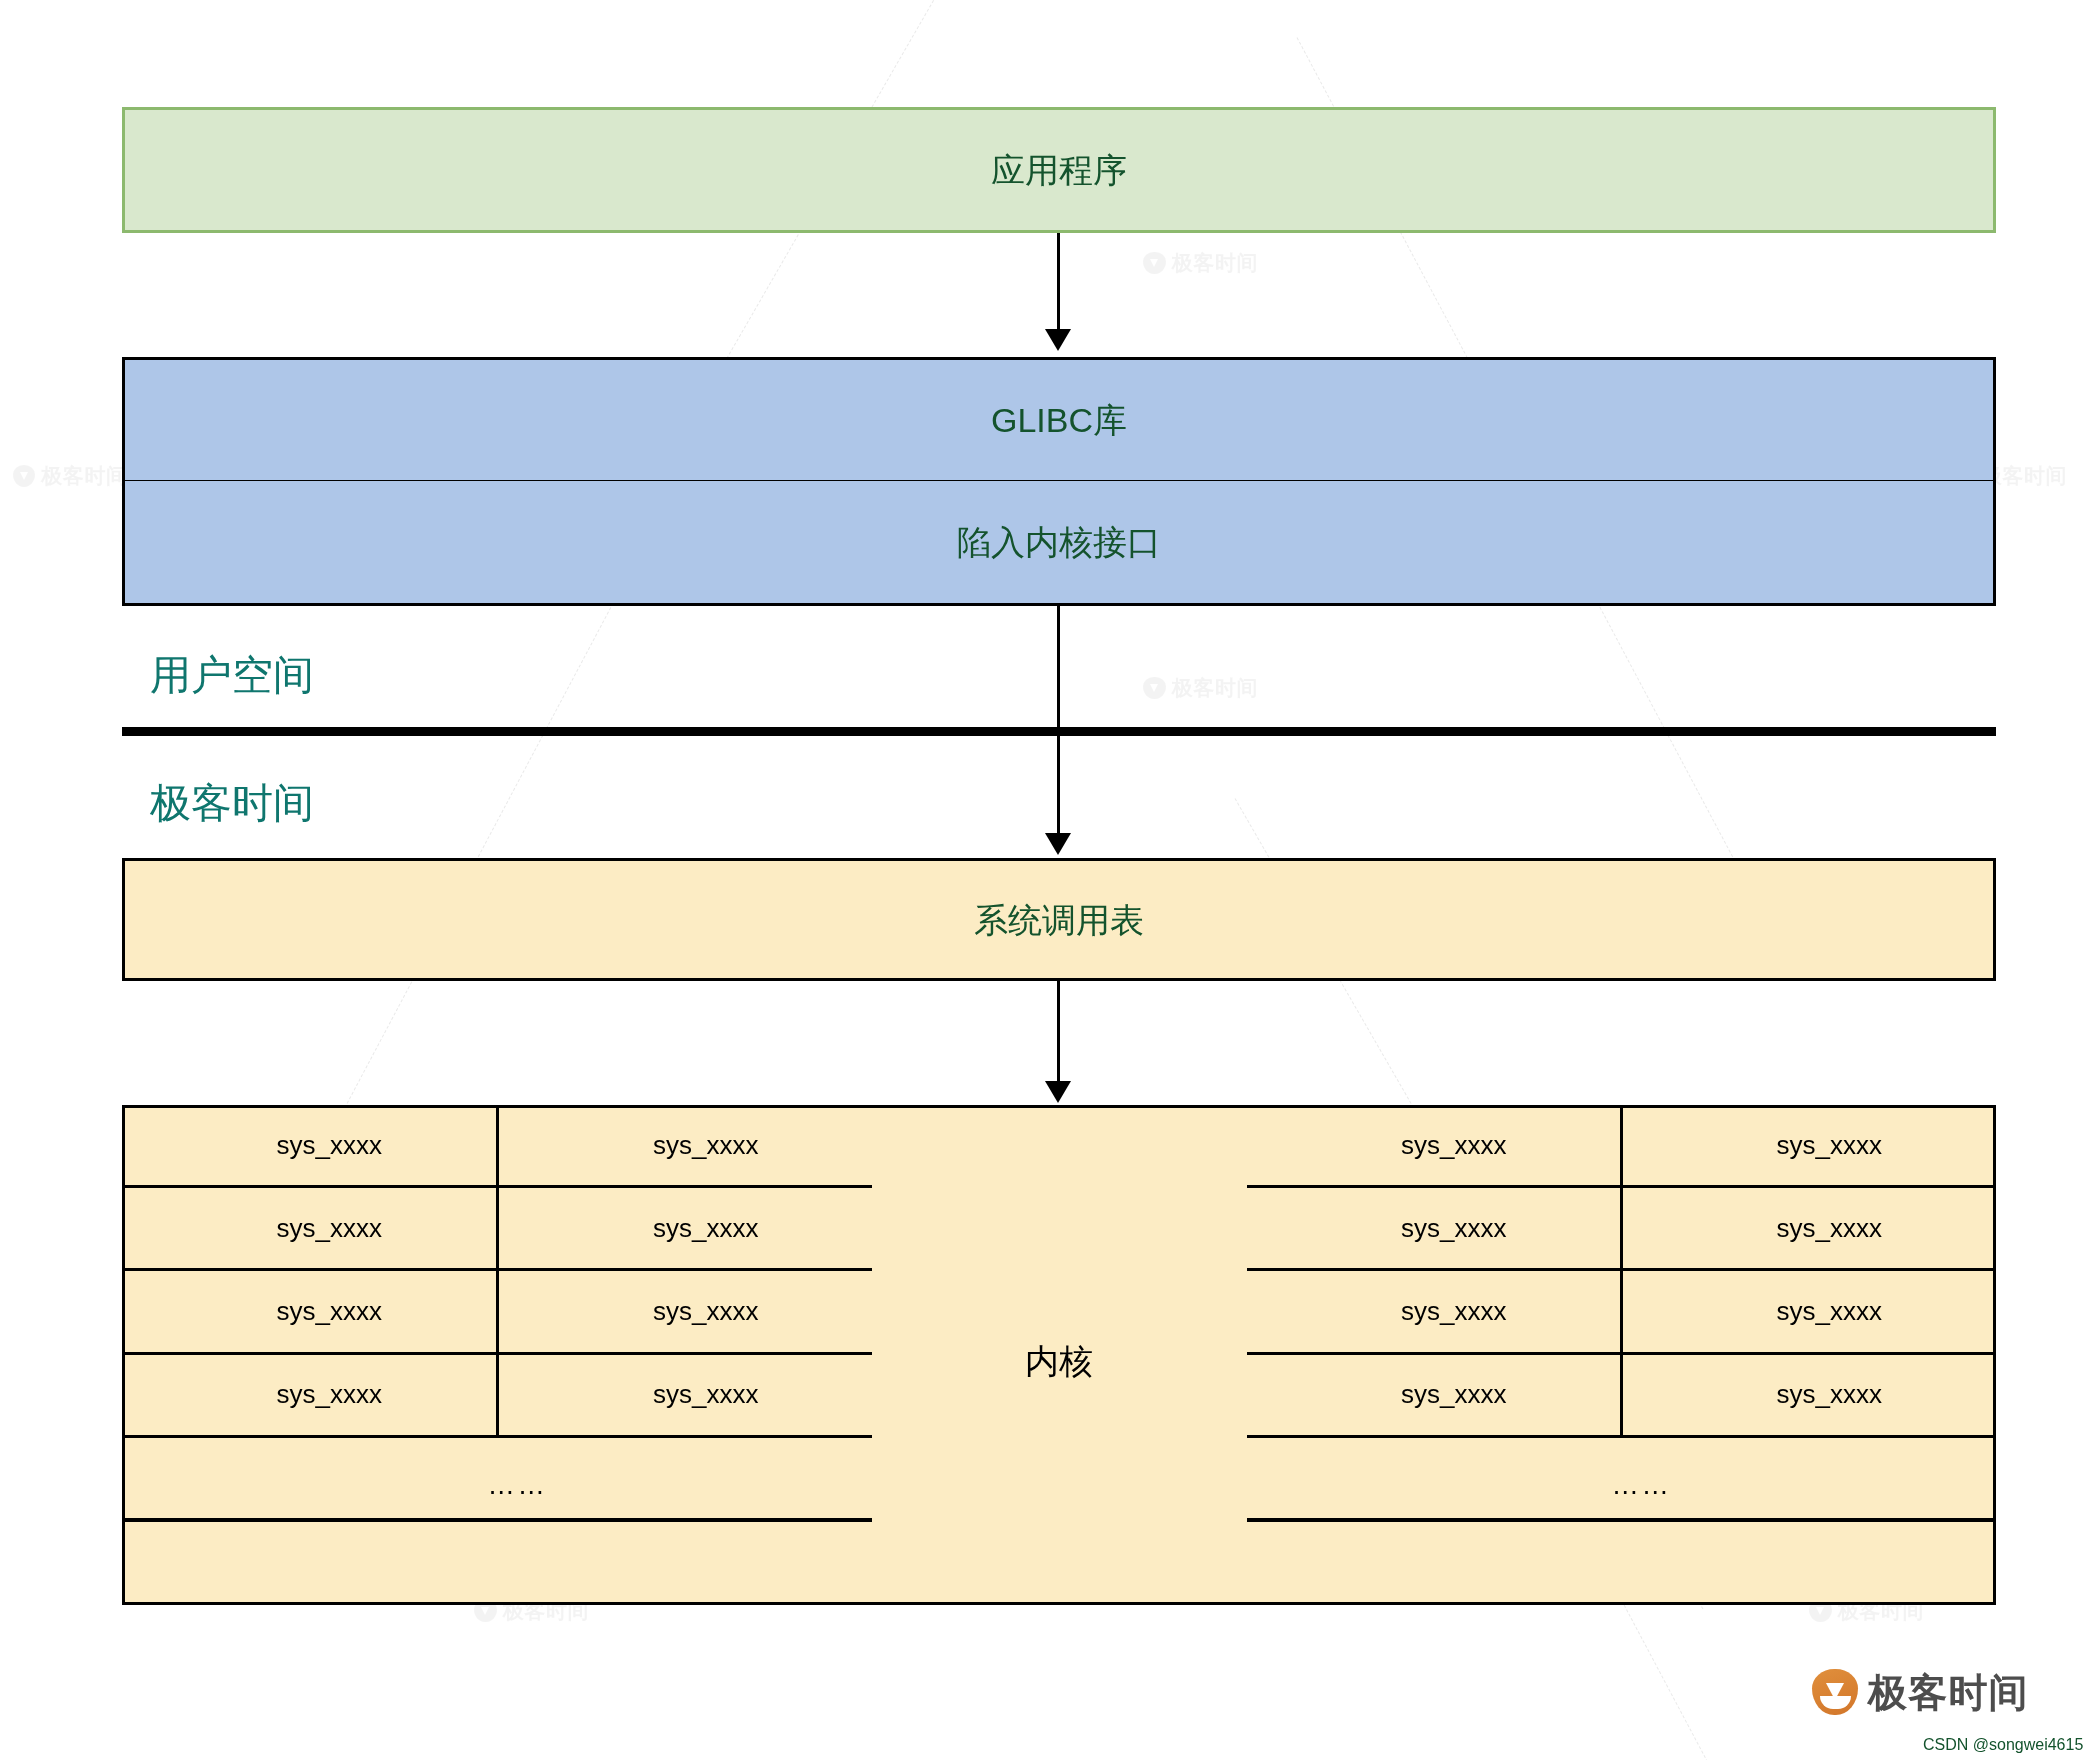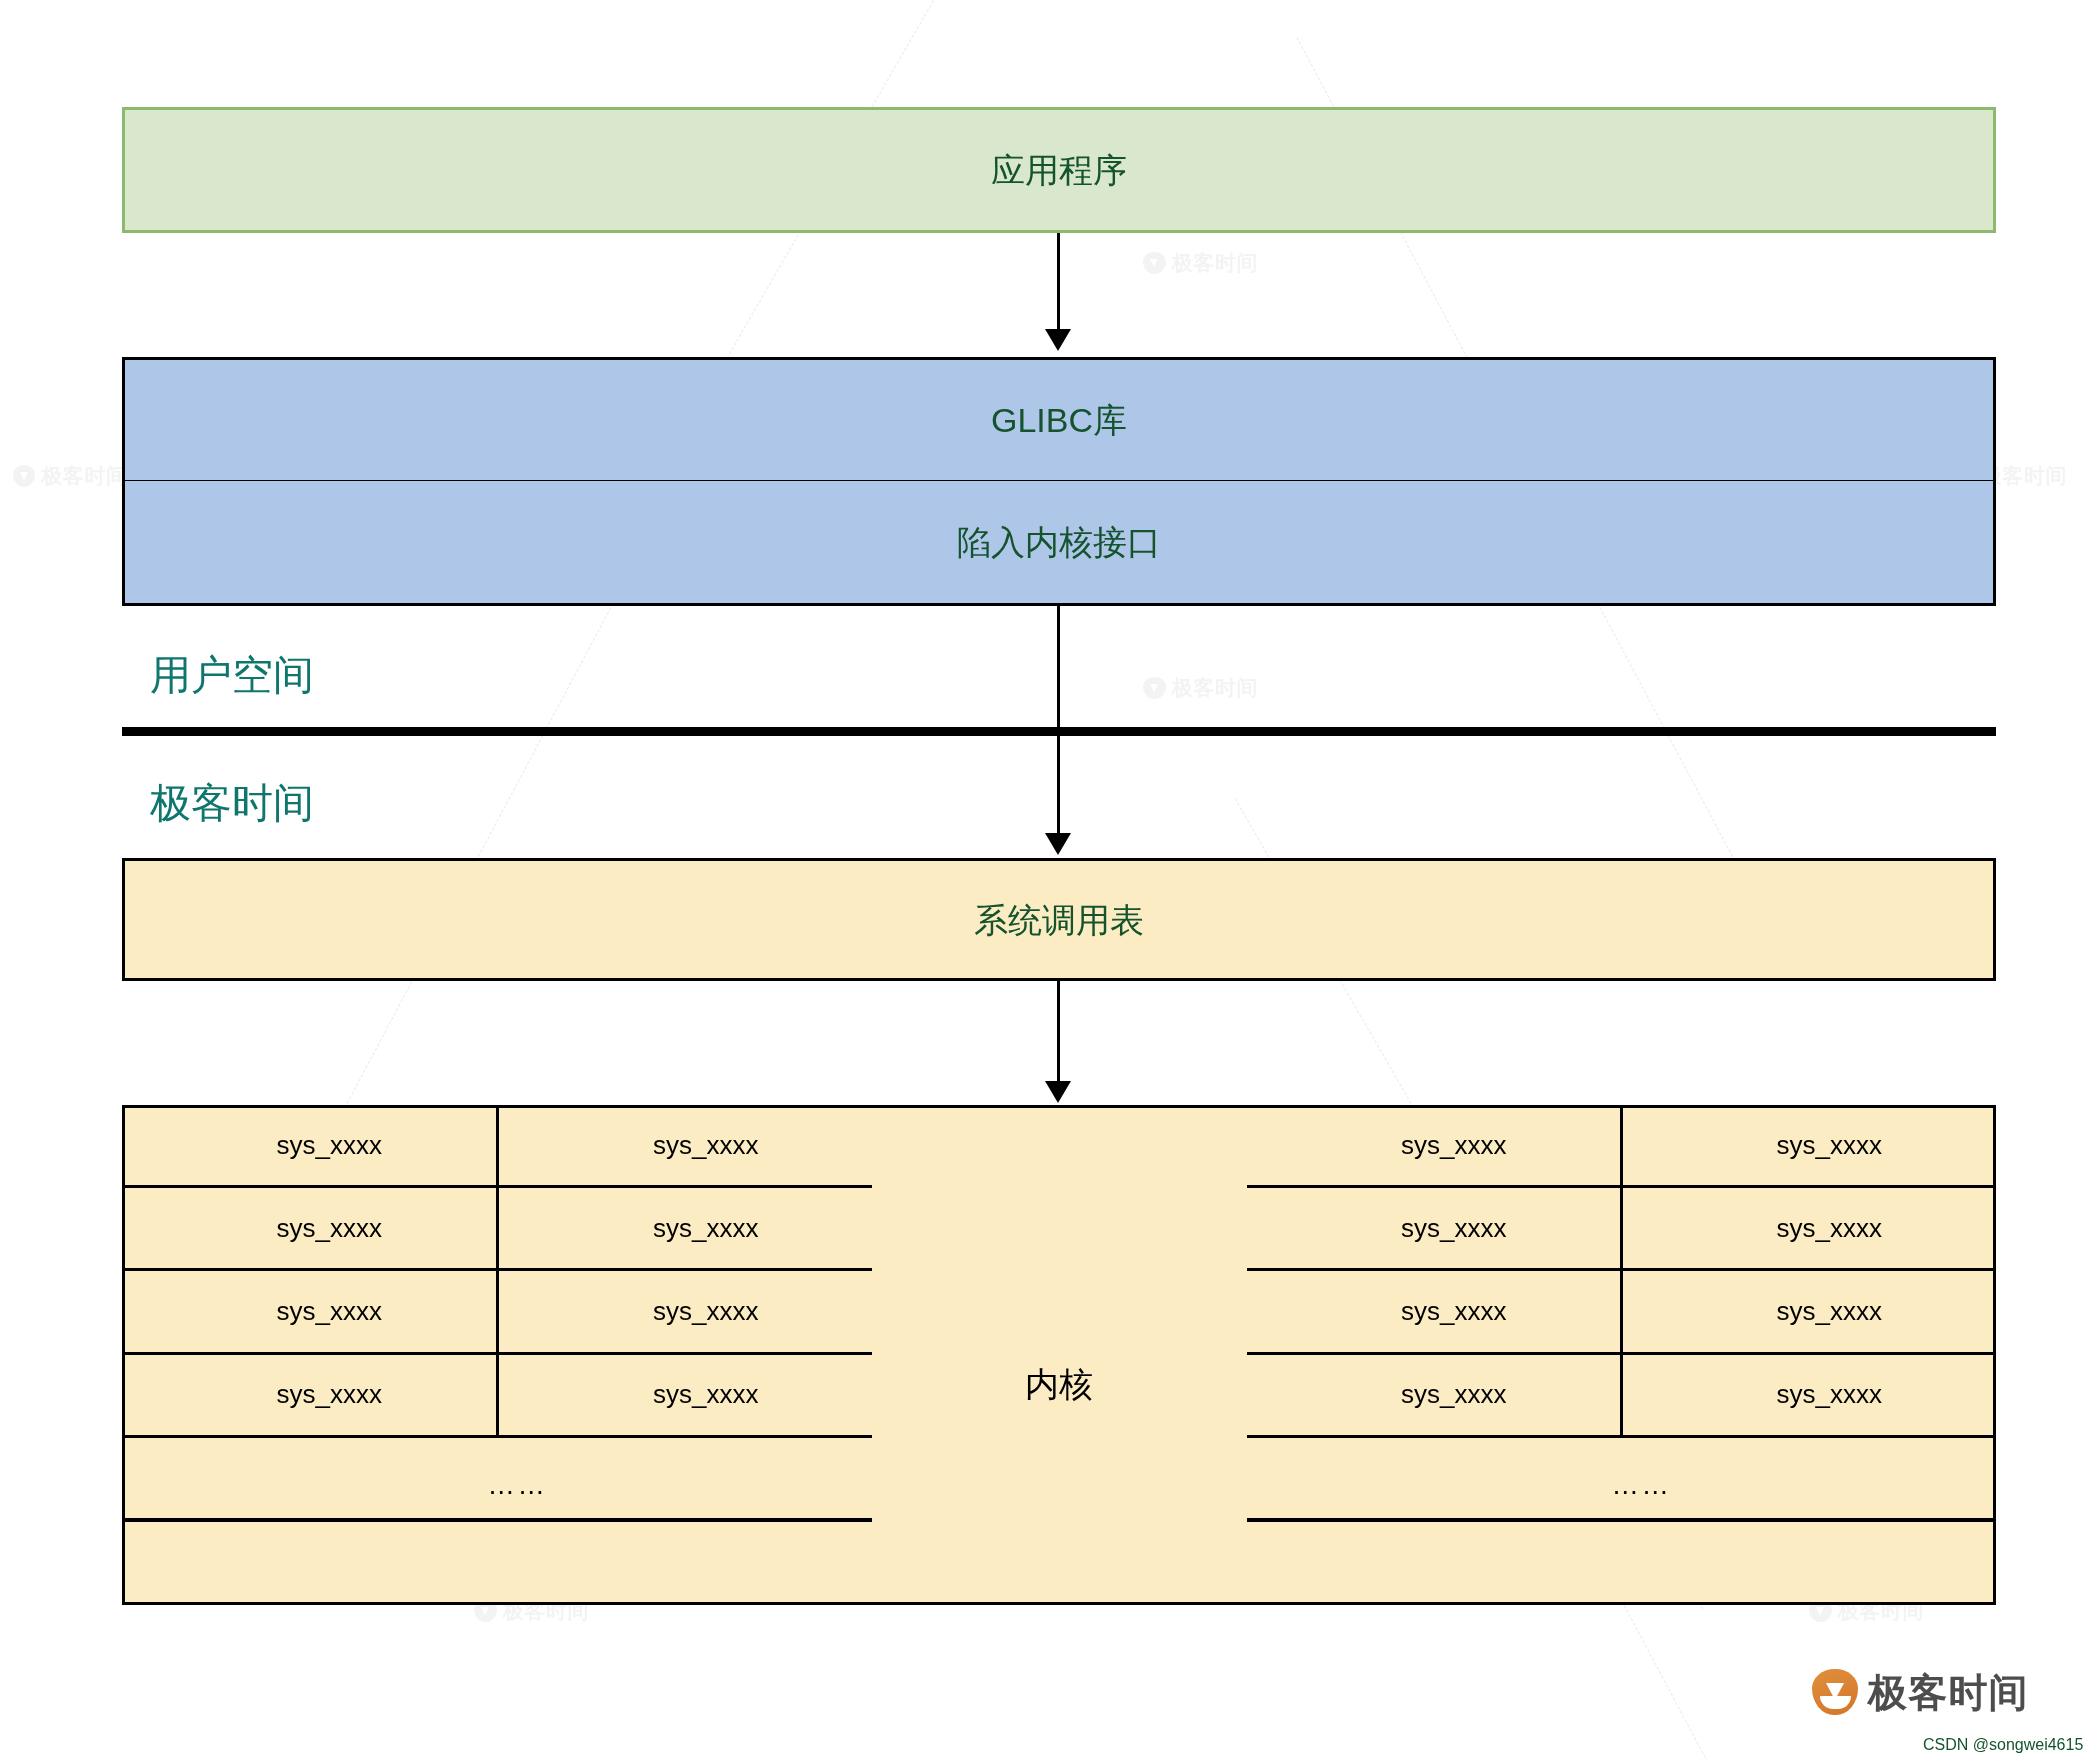"内核" #kernel-label { top: 259px -> 236px }
